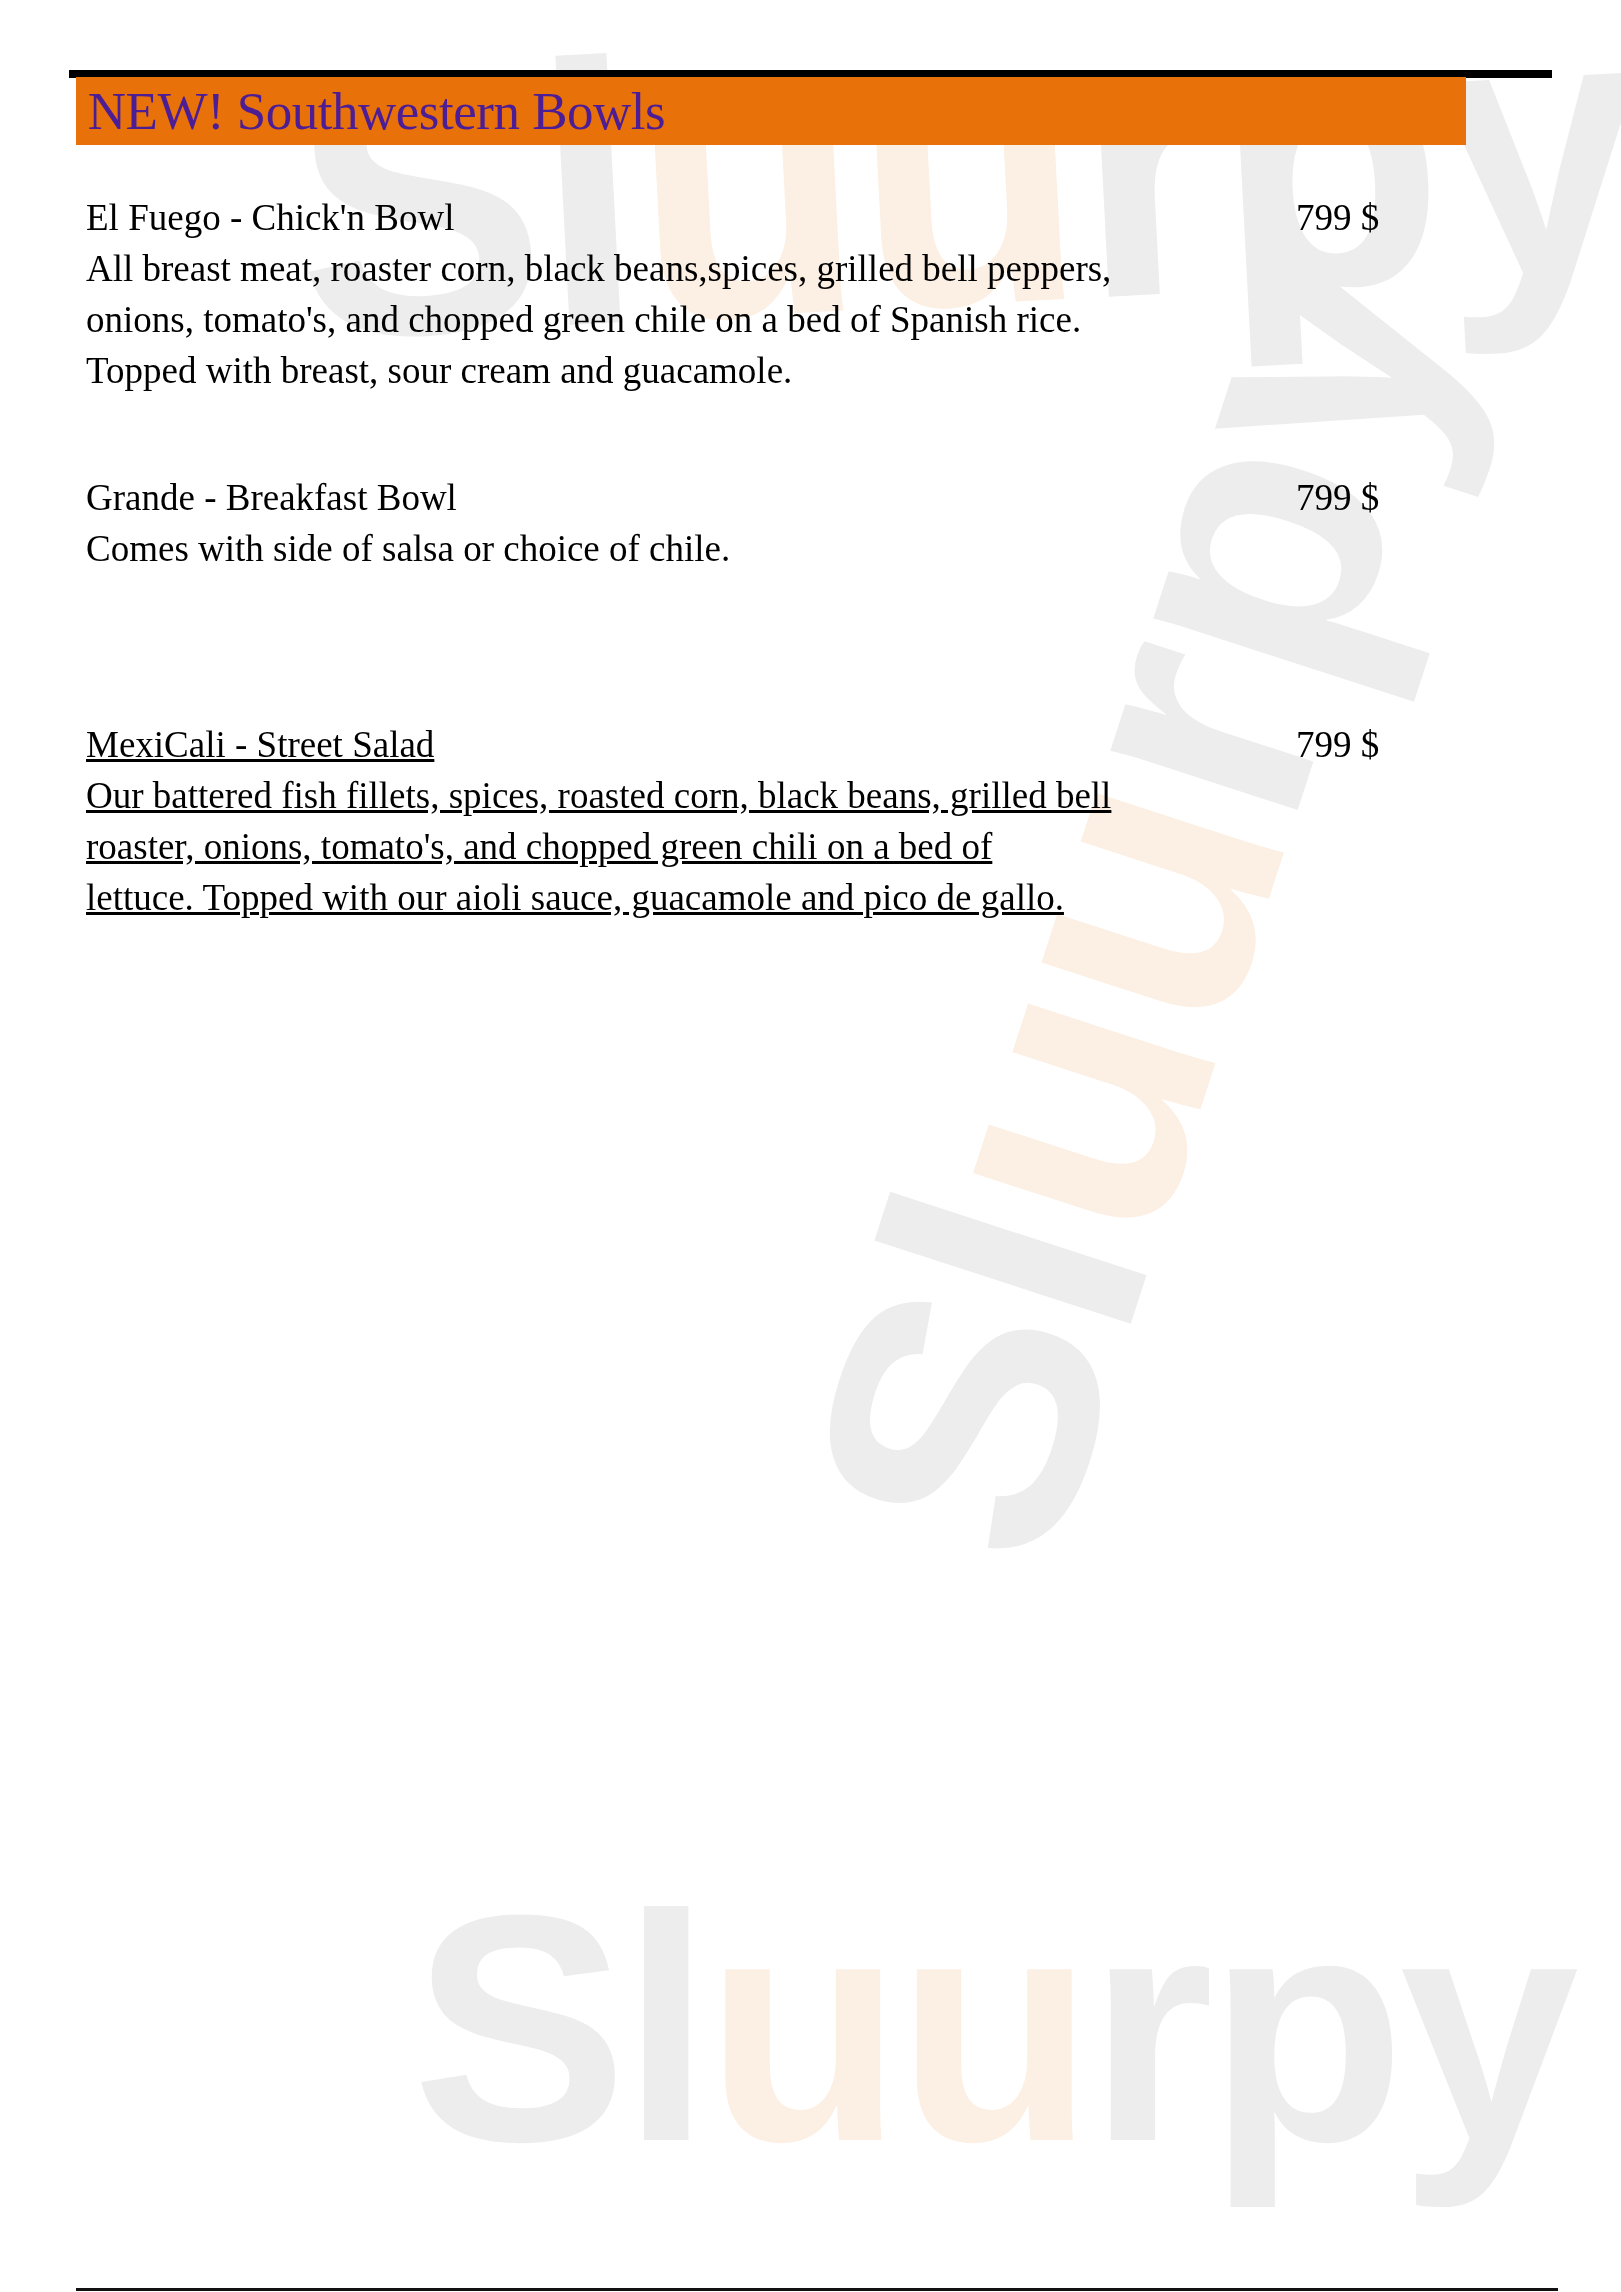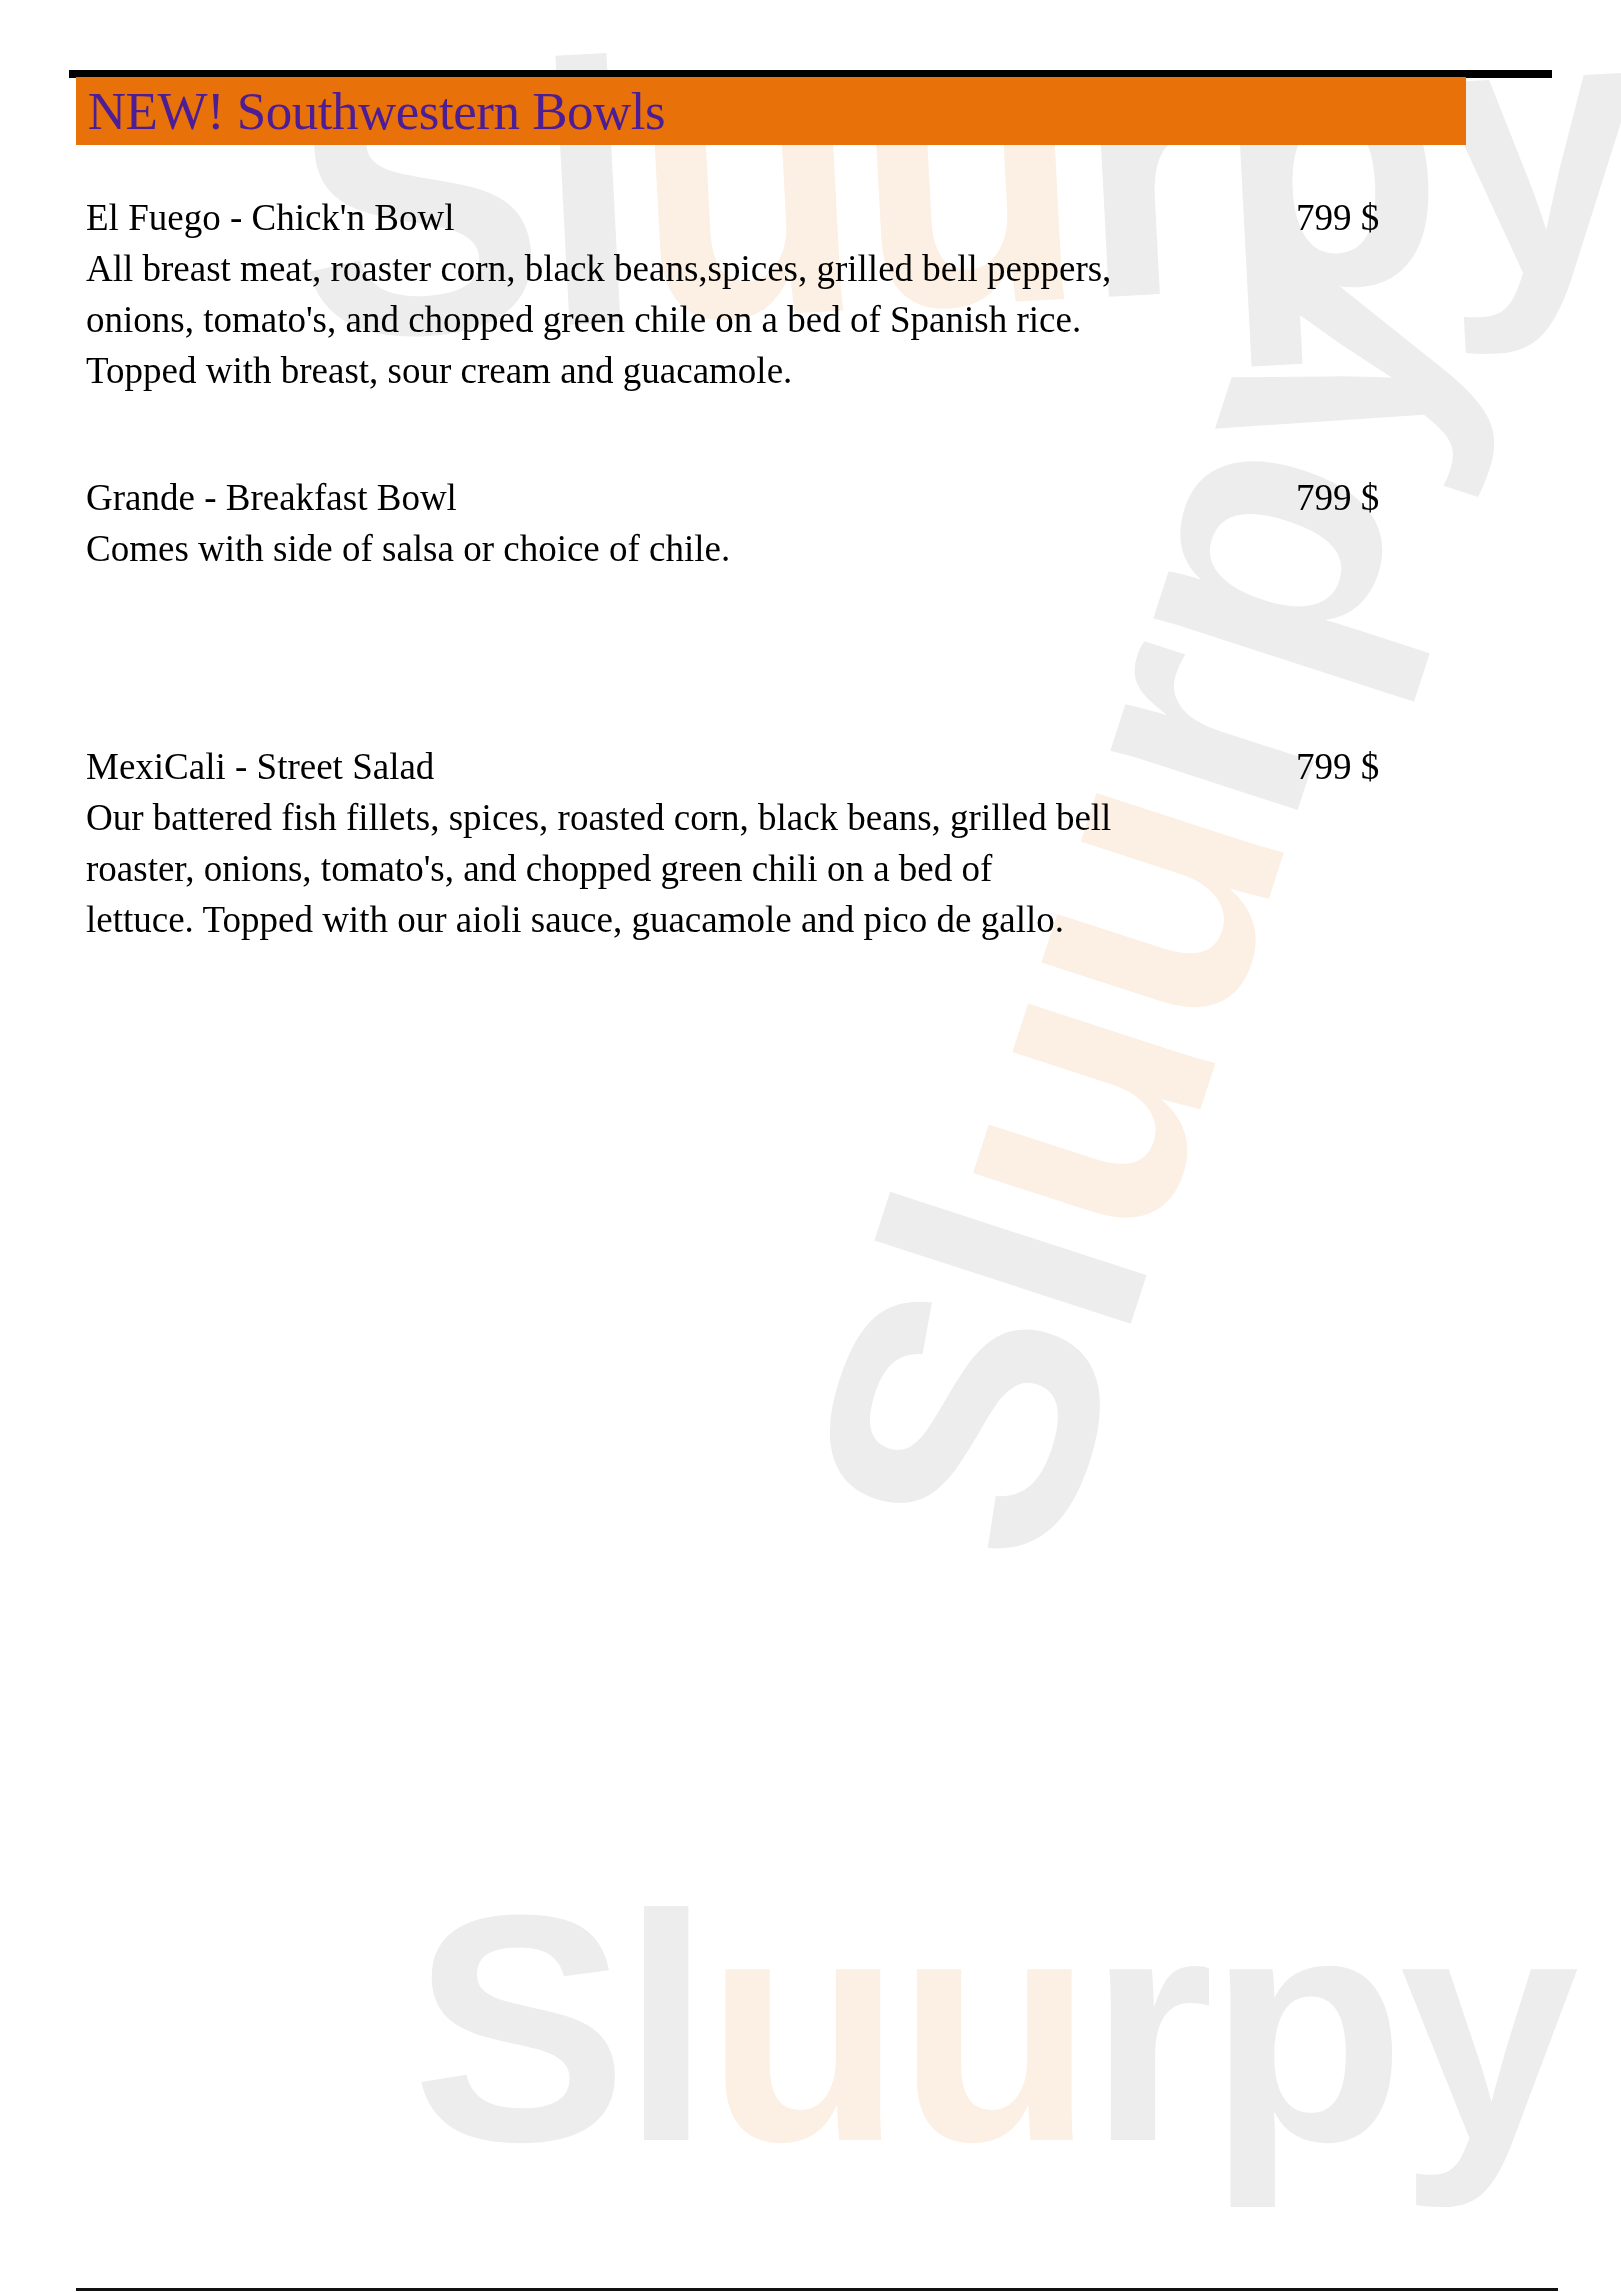"MexiCali - Street Salad" div.item { text-decoration: none -> underline; top: 741px -> 719px }
